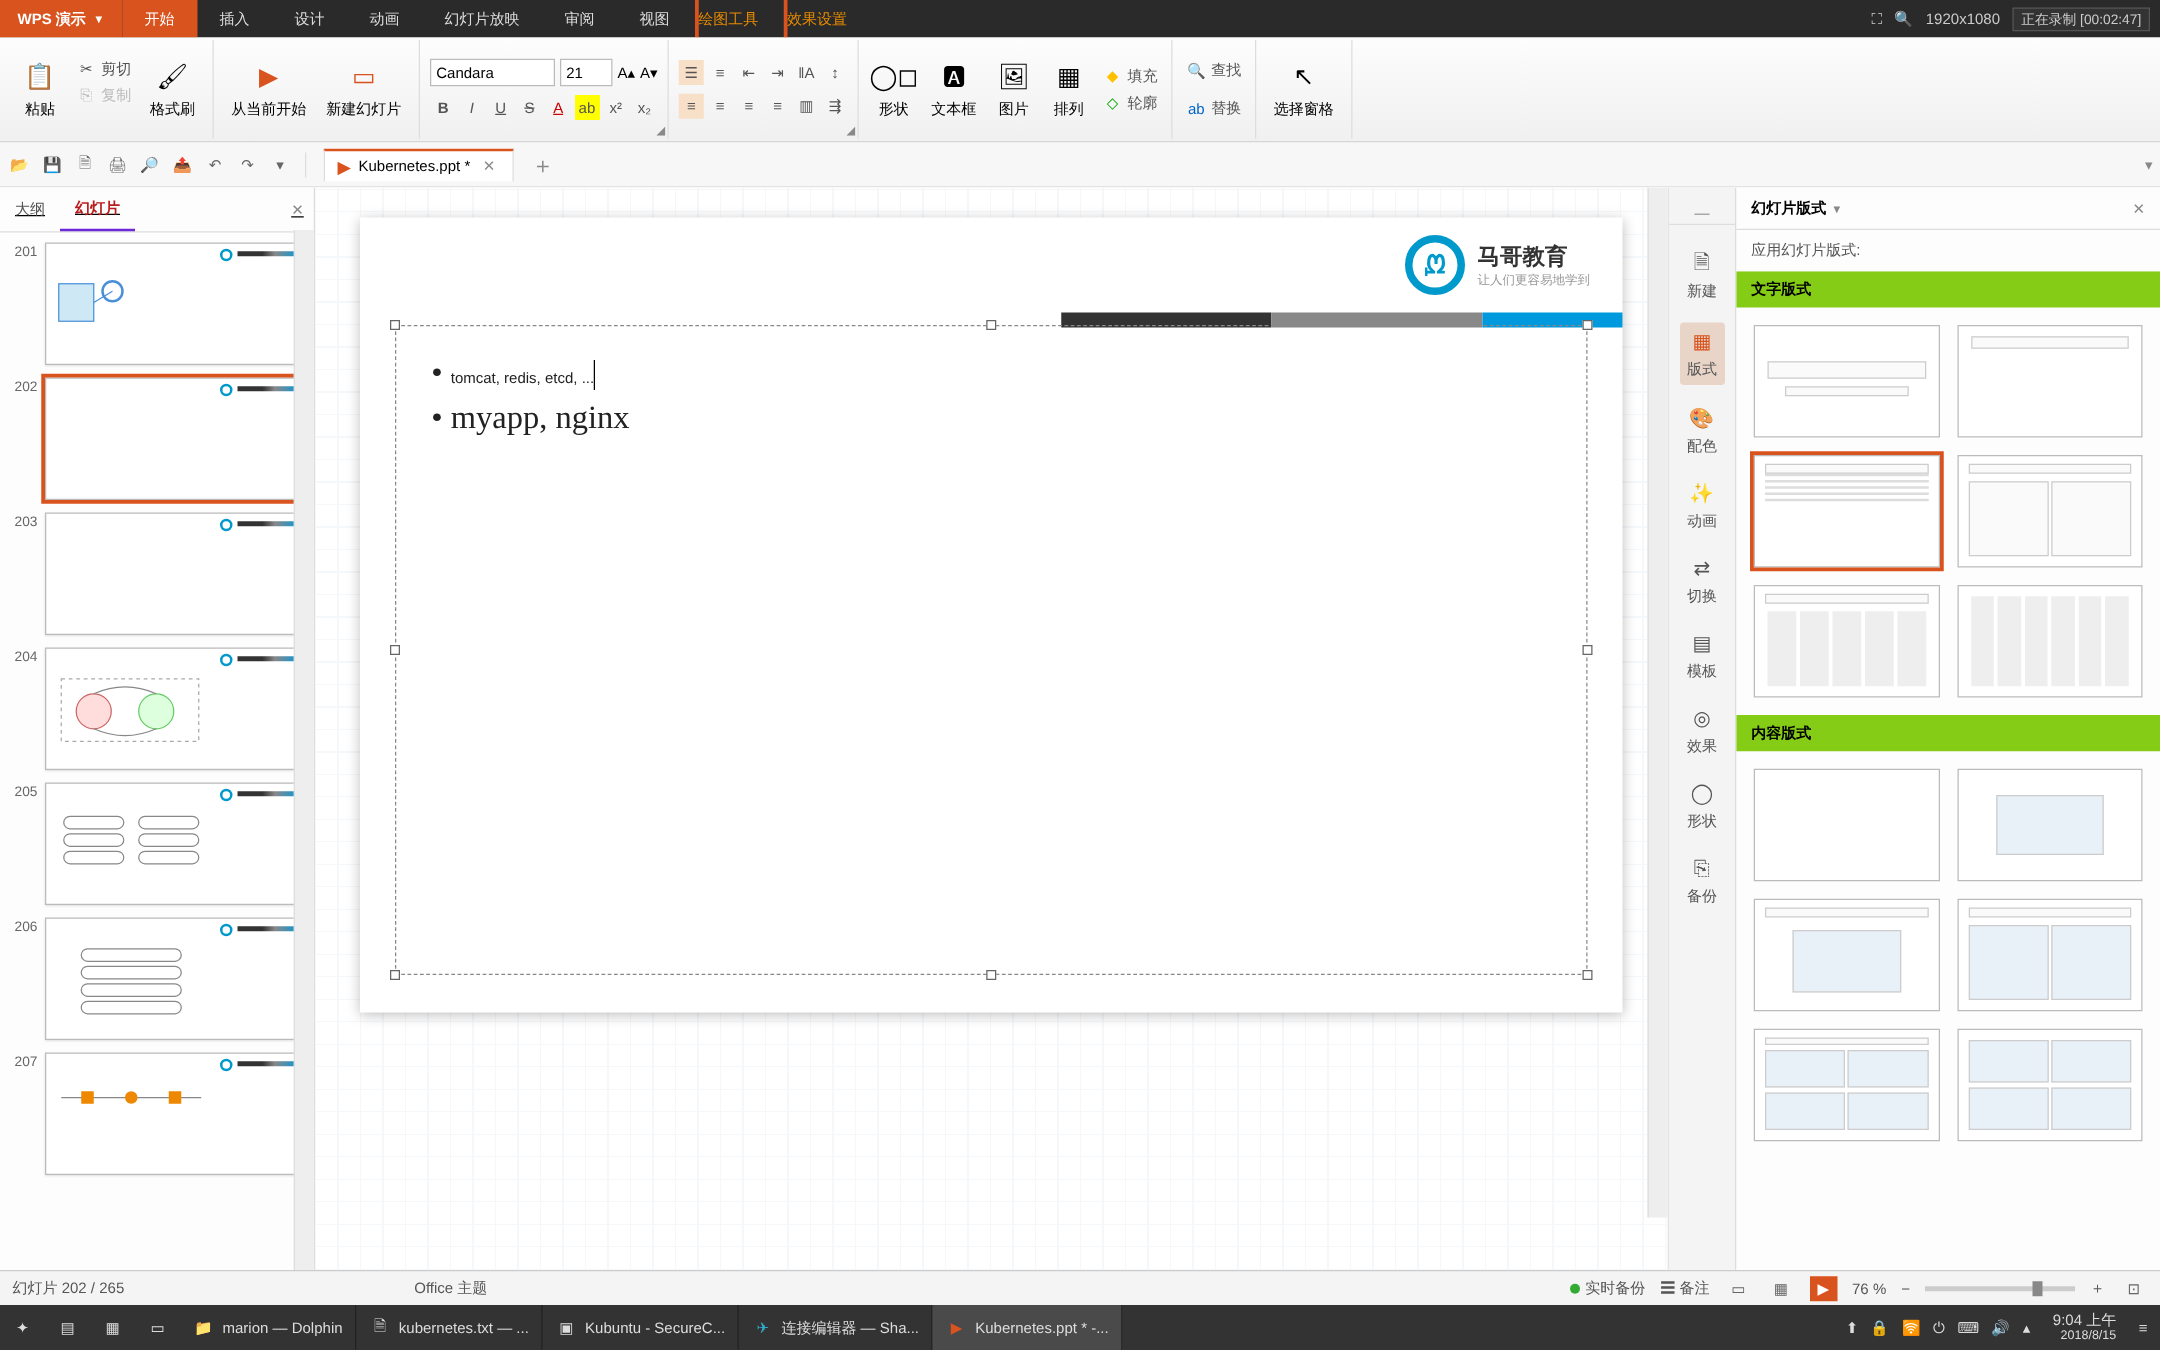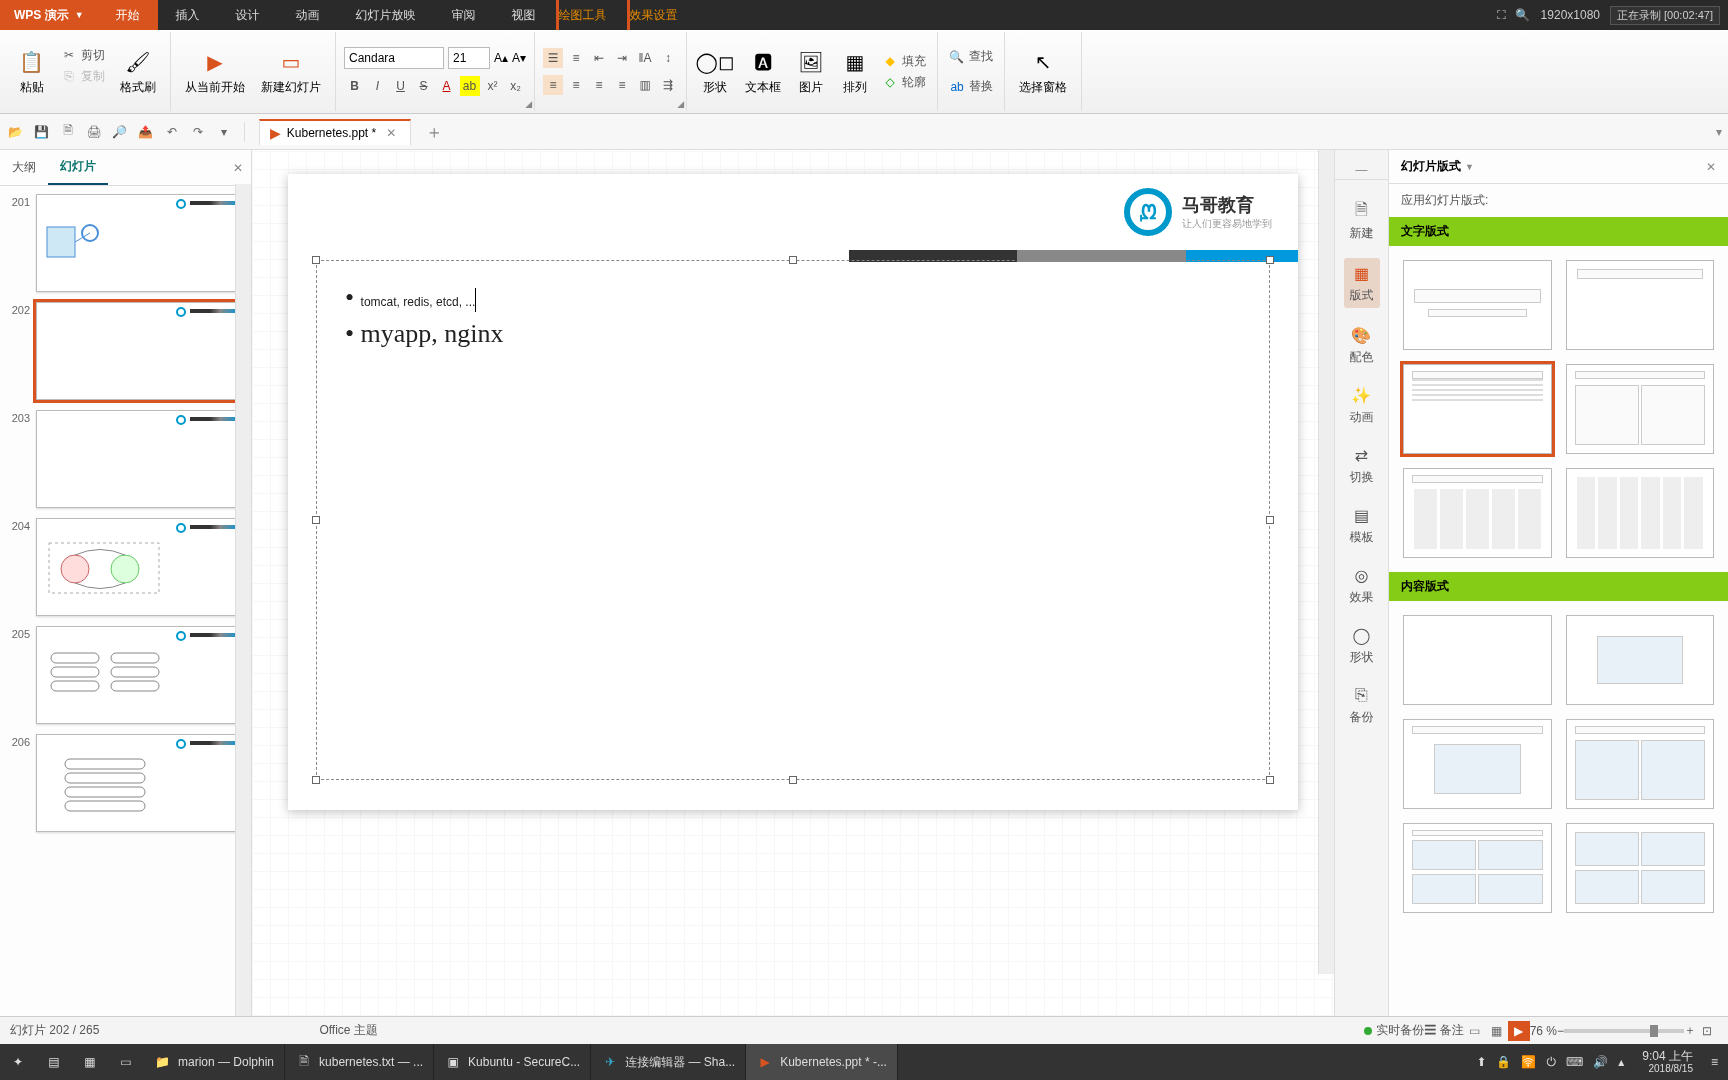"大纲" .outline .tabs { text-decoration: none -> underline }
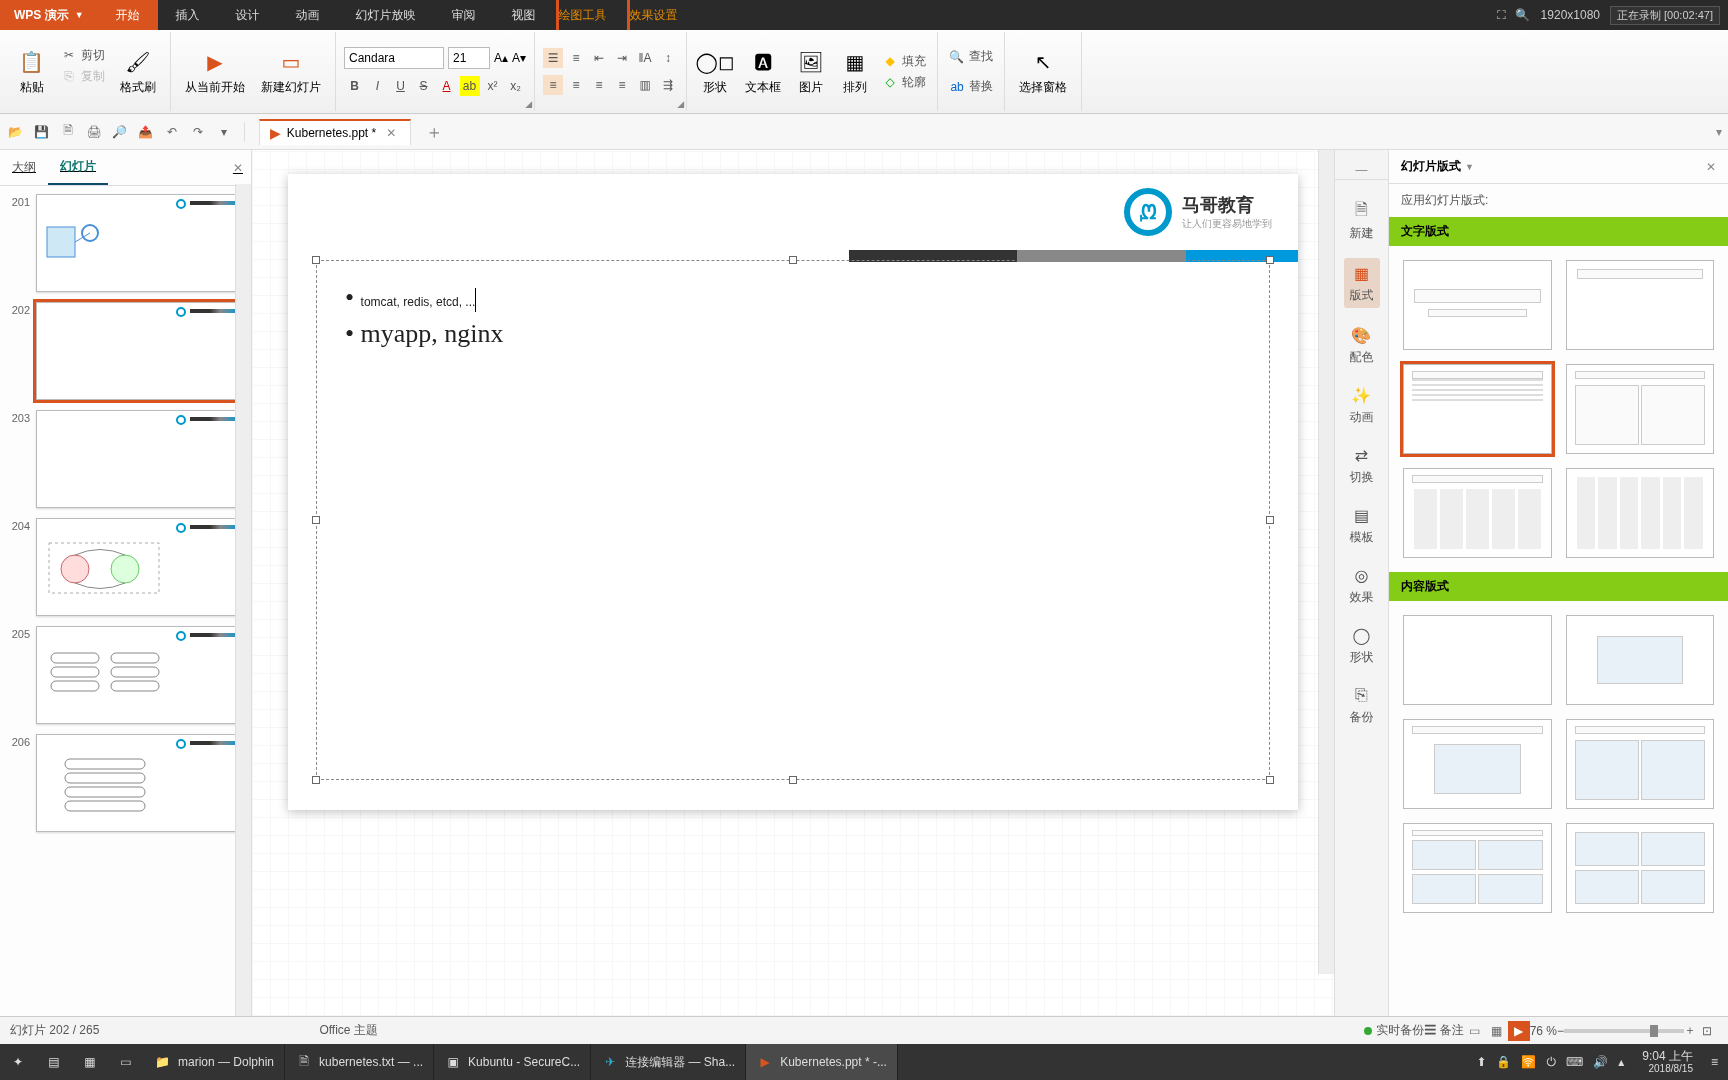"幻灯片" .outline .tabs .t.active { border-bottom: 2px solid #0c4a6e -> 2px solid #6d28d9; color: #0f766e -> #b91c1c }
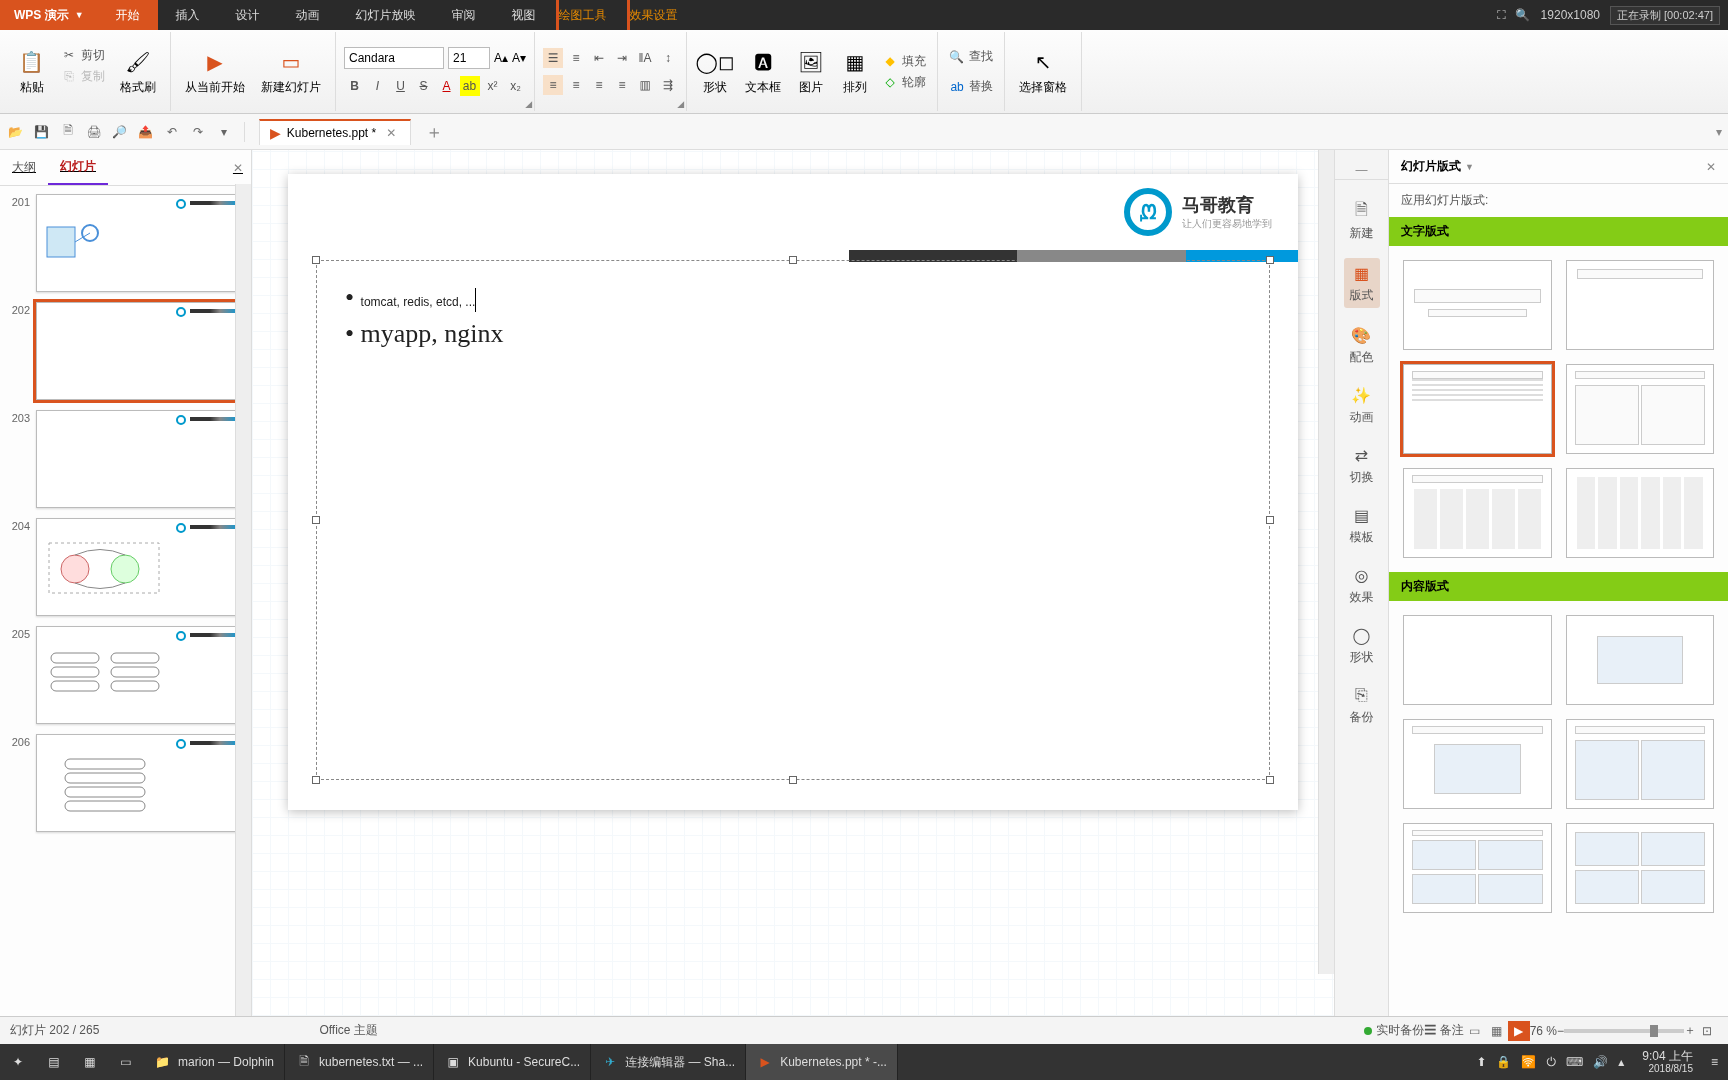"207" div.thumb-item { html: none -> <div> <div>207</div> <div> <div></div> <div></div> <div> <svg> <line></line> <rect></rect> <circle></circle> <rect></rect> </svg> </div> </div> </div> }
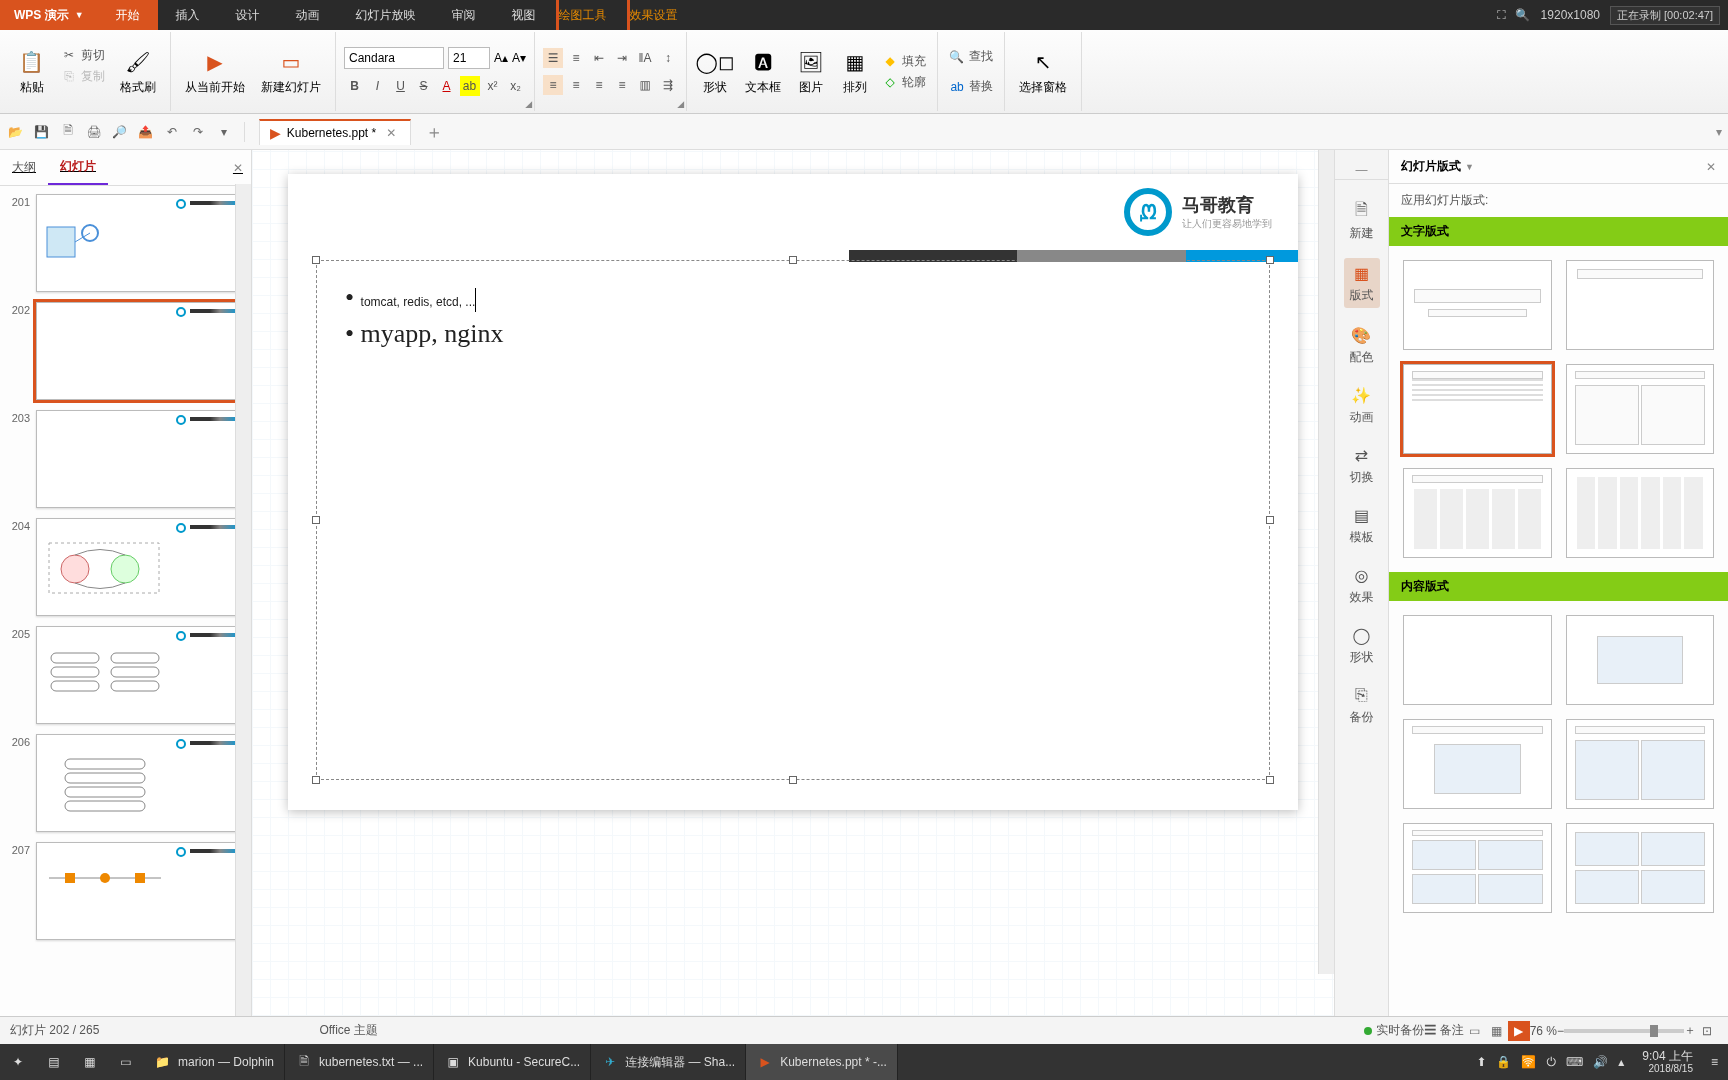"幻灯片 202 / 265" .statusbar { gap: 0 -> 12px }
